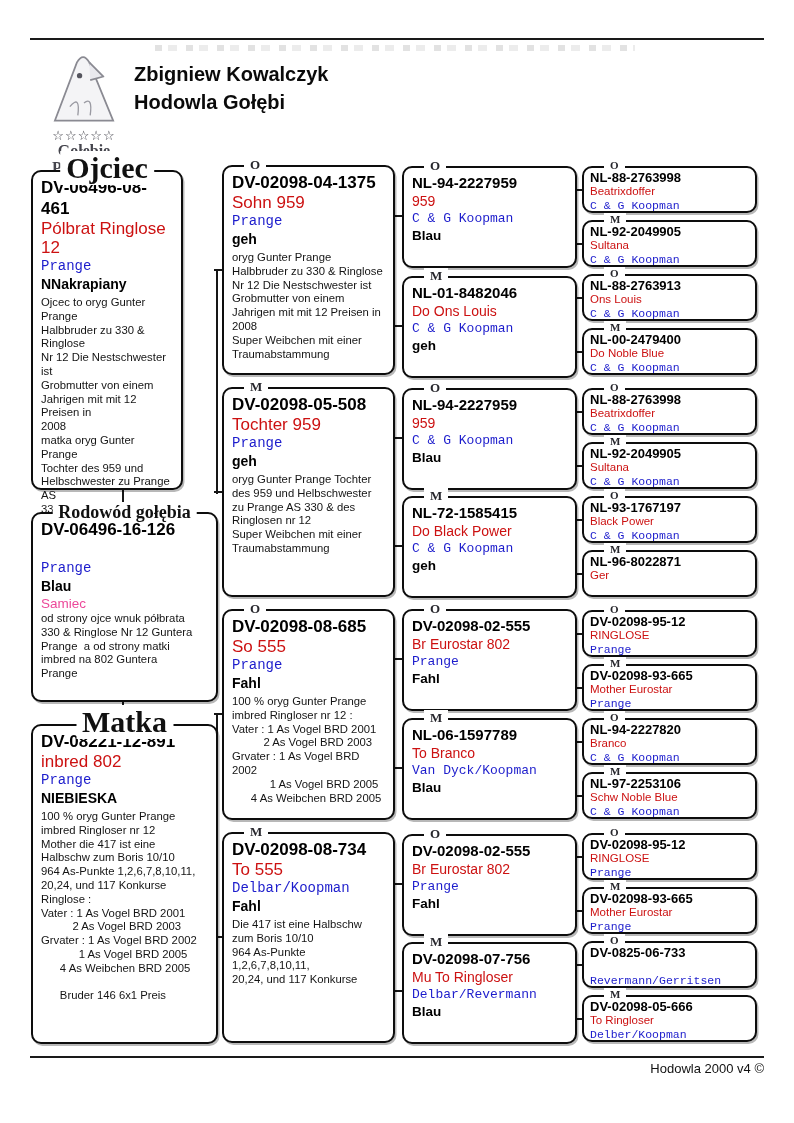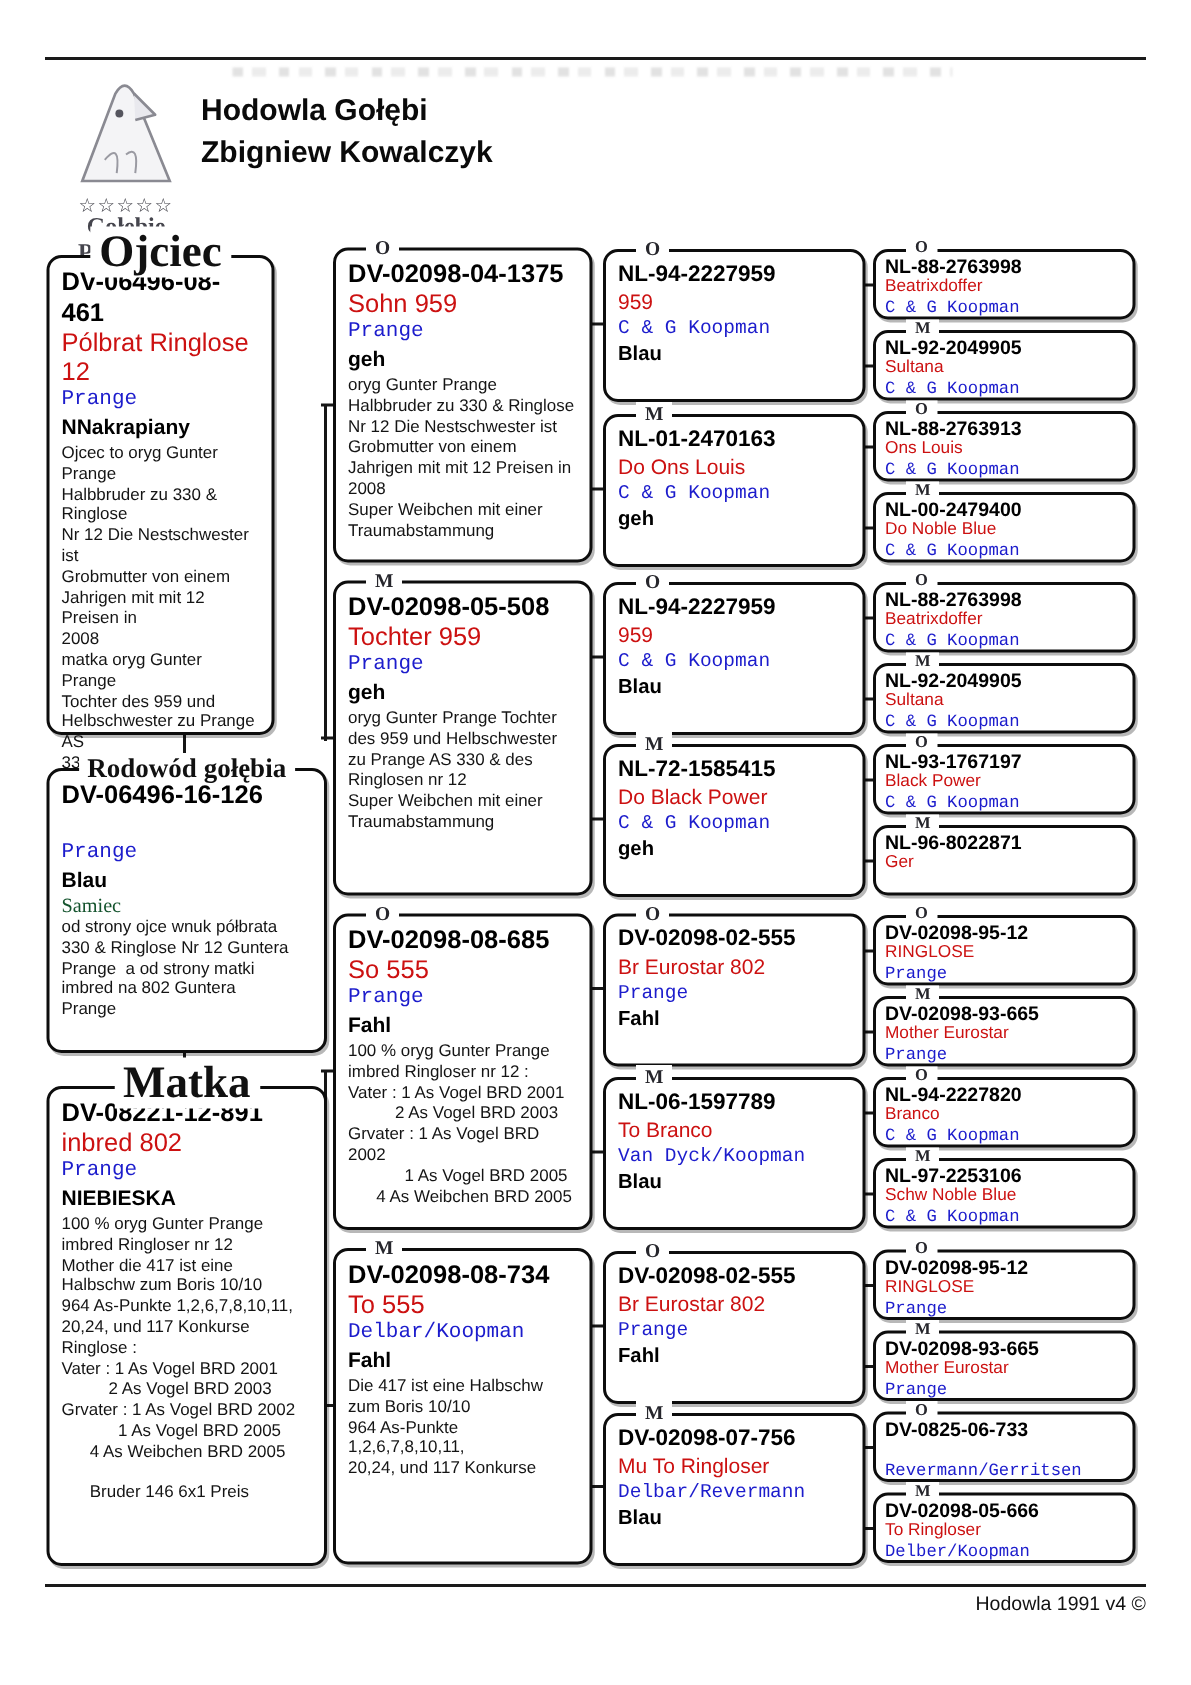"Hodowla Gołębi" div { order: before "Zbigniew Kowalczyk" -> after "Zbigniew Kowalczyk" }
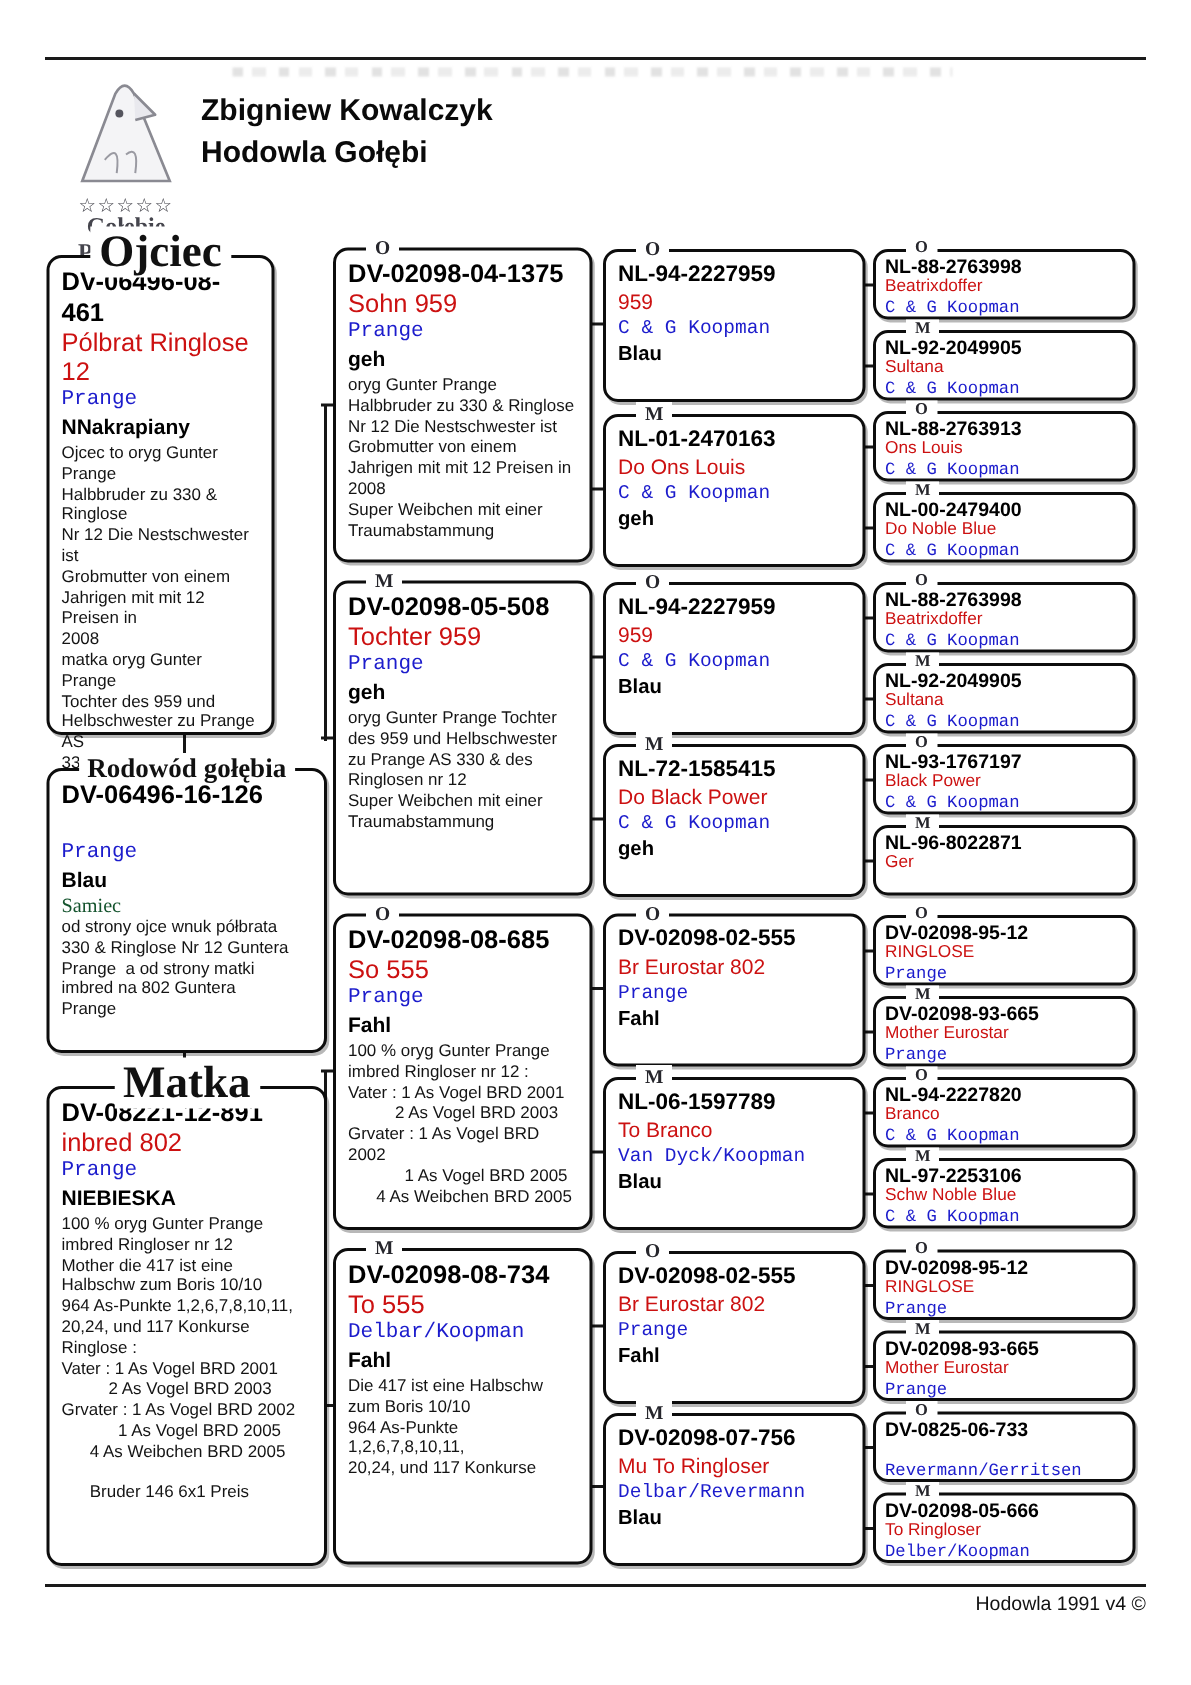"NL-01-2470163" div.ring { text: NL-01-2470163 -> NL-01-8482046 }
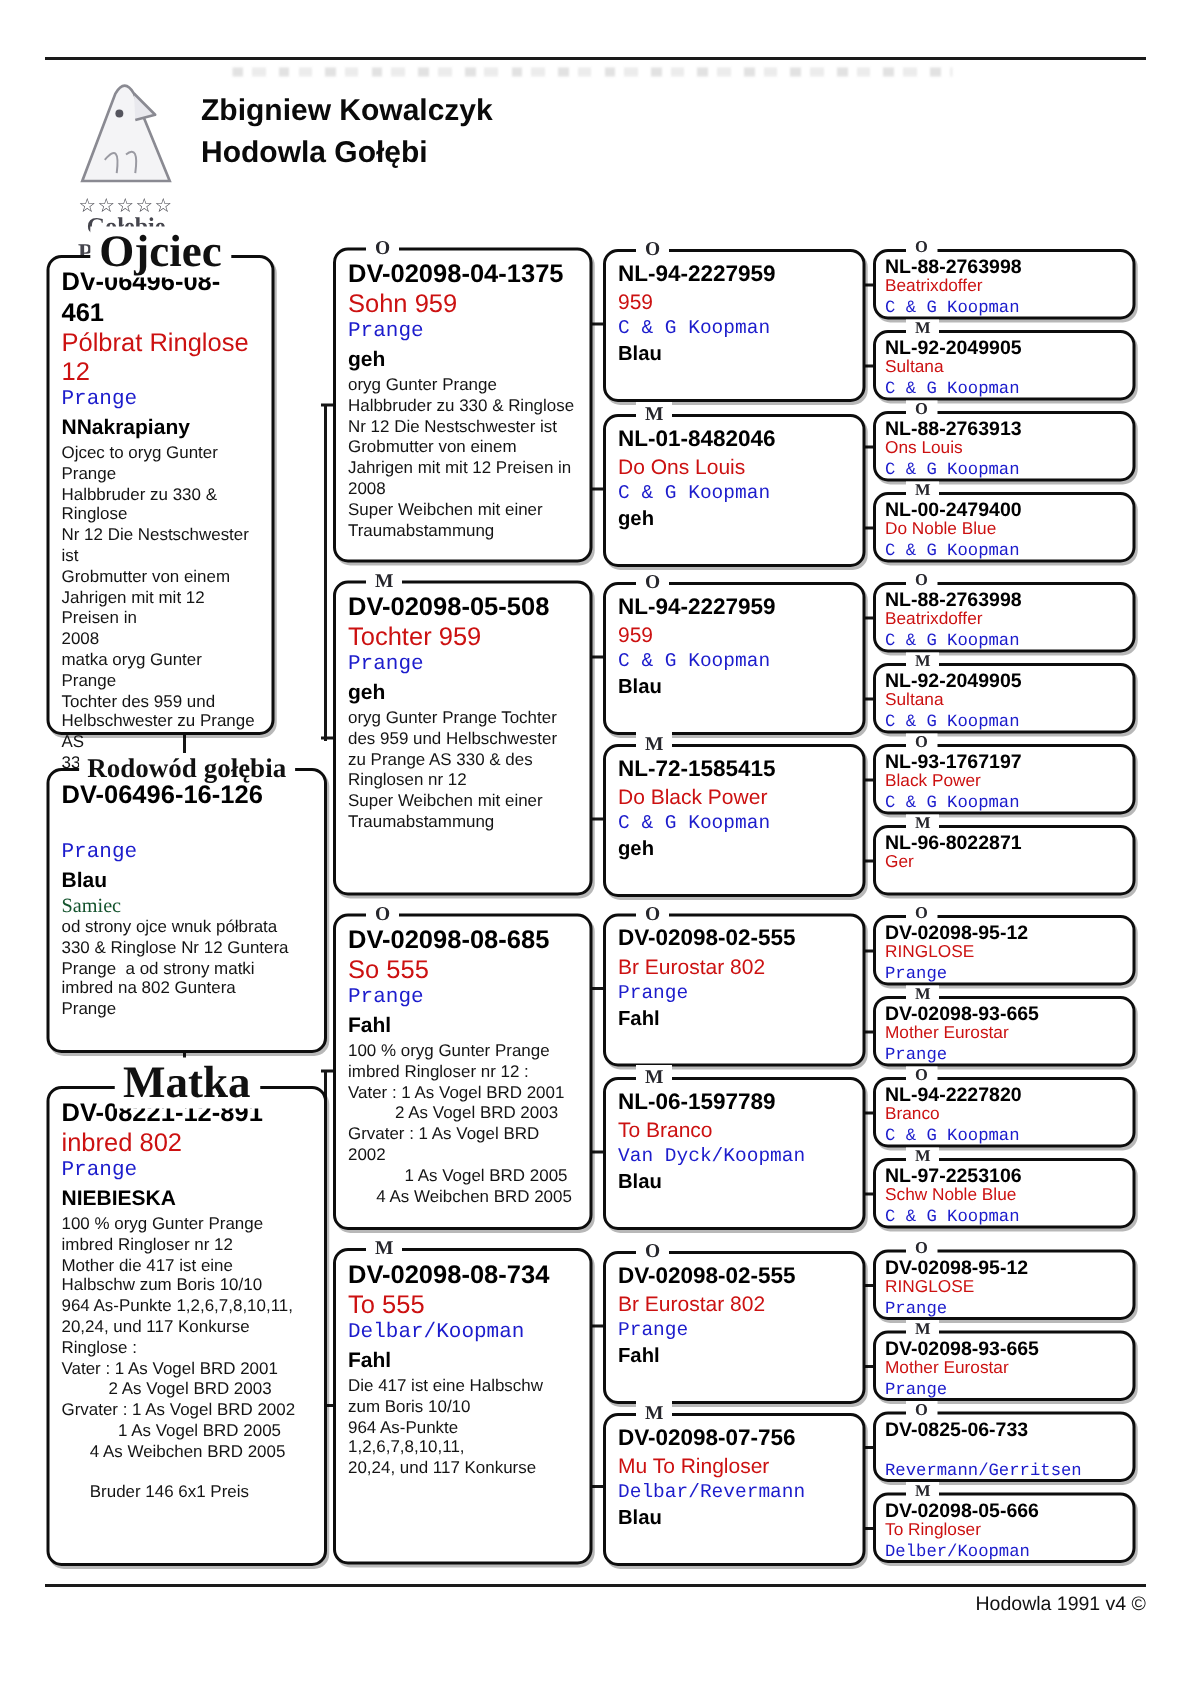"Samiec" .sextxt { color: #14532d -> #ec4899; font-family: Liberation Serif, serif -> none }
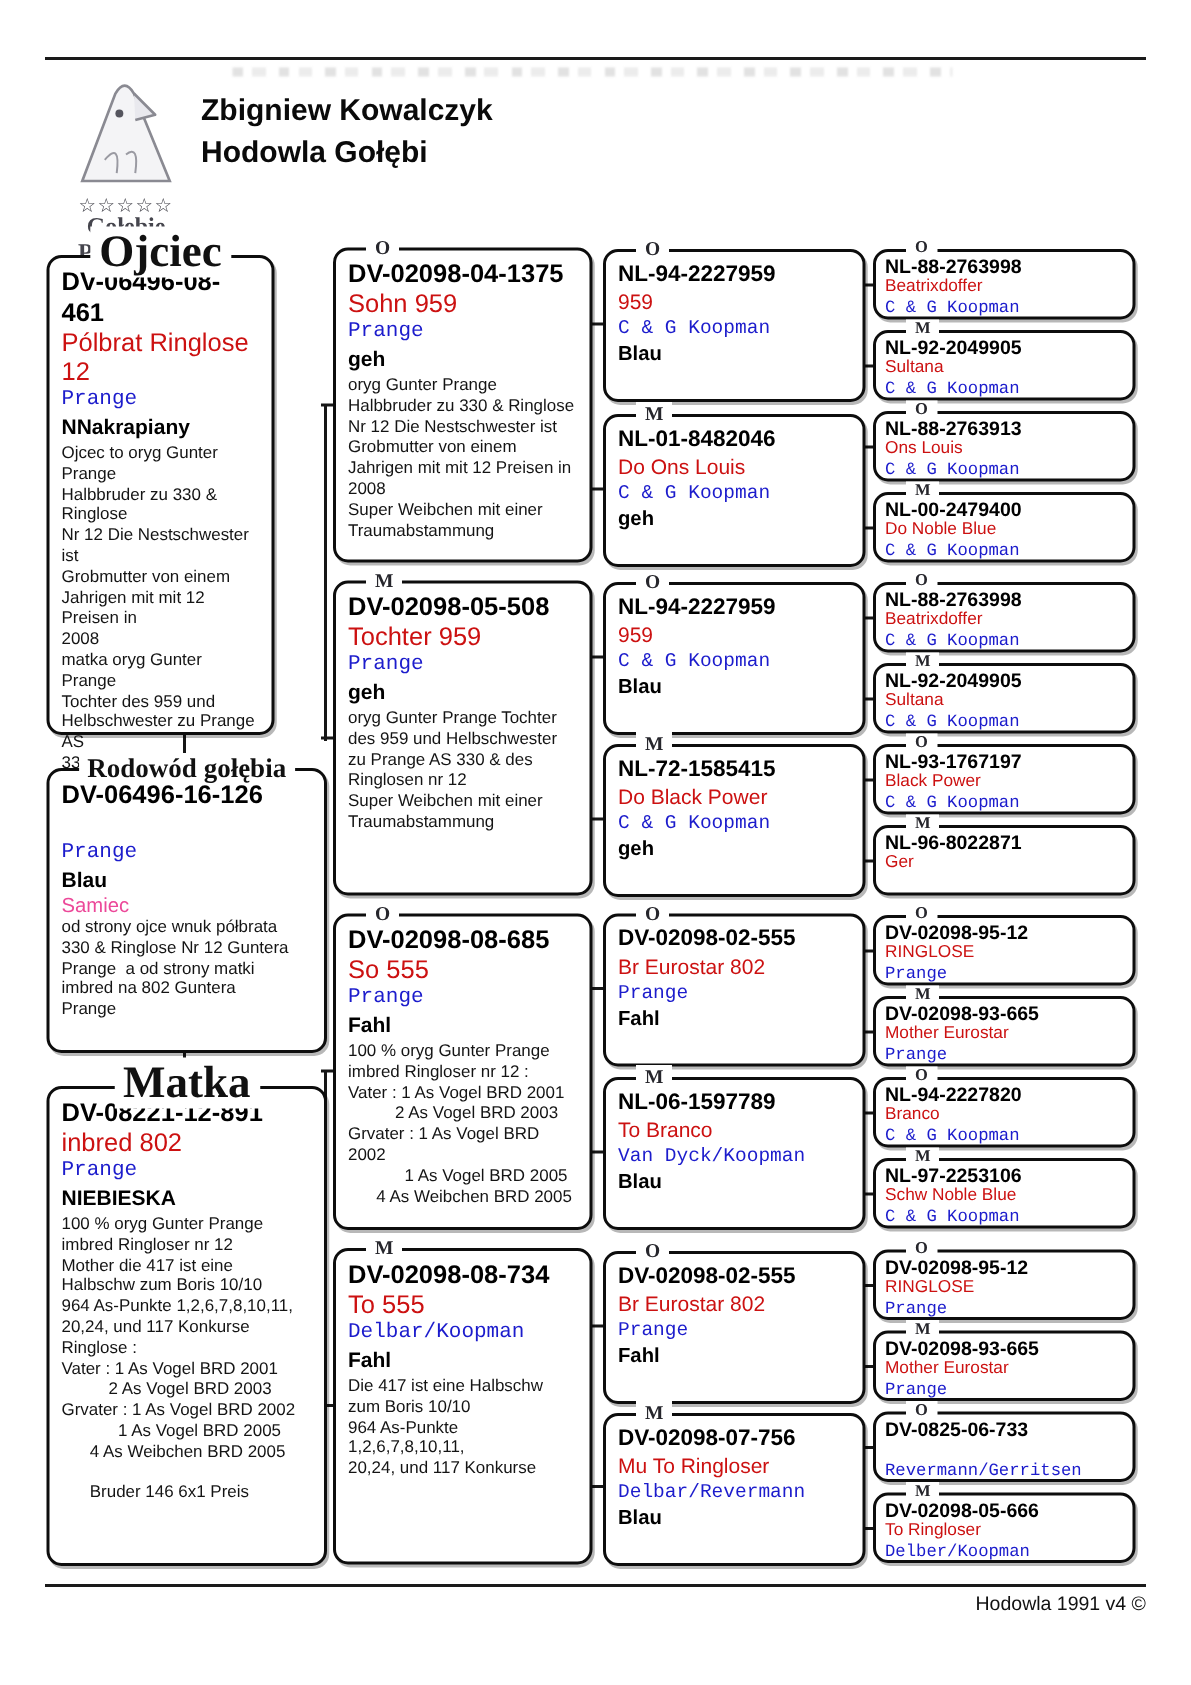"Hodowla 1991 v4 ©" div.credit { text: 1991 -> 2000 }
